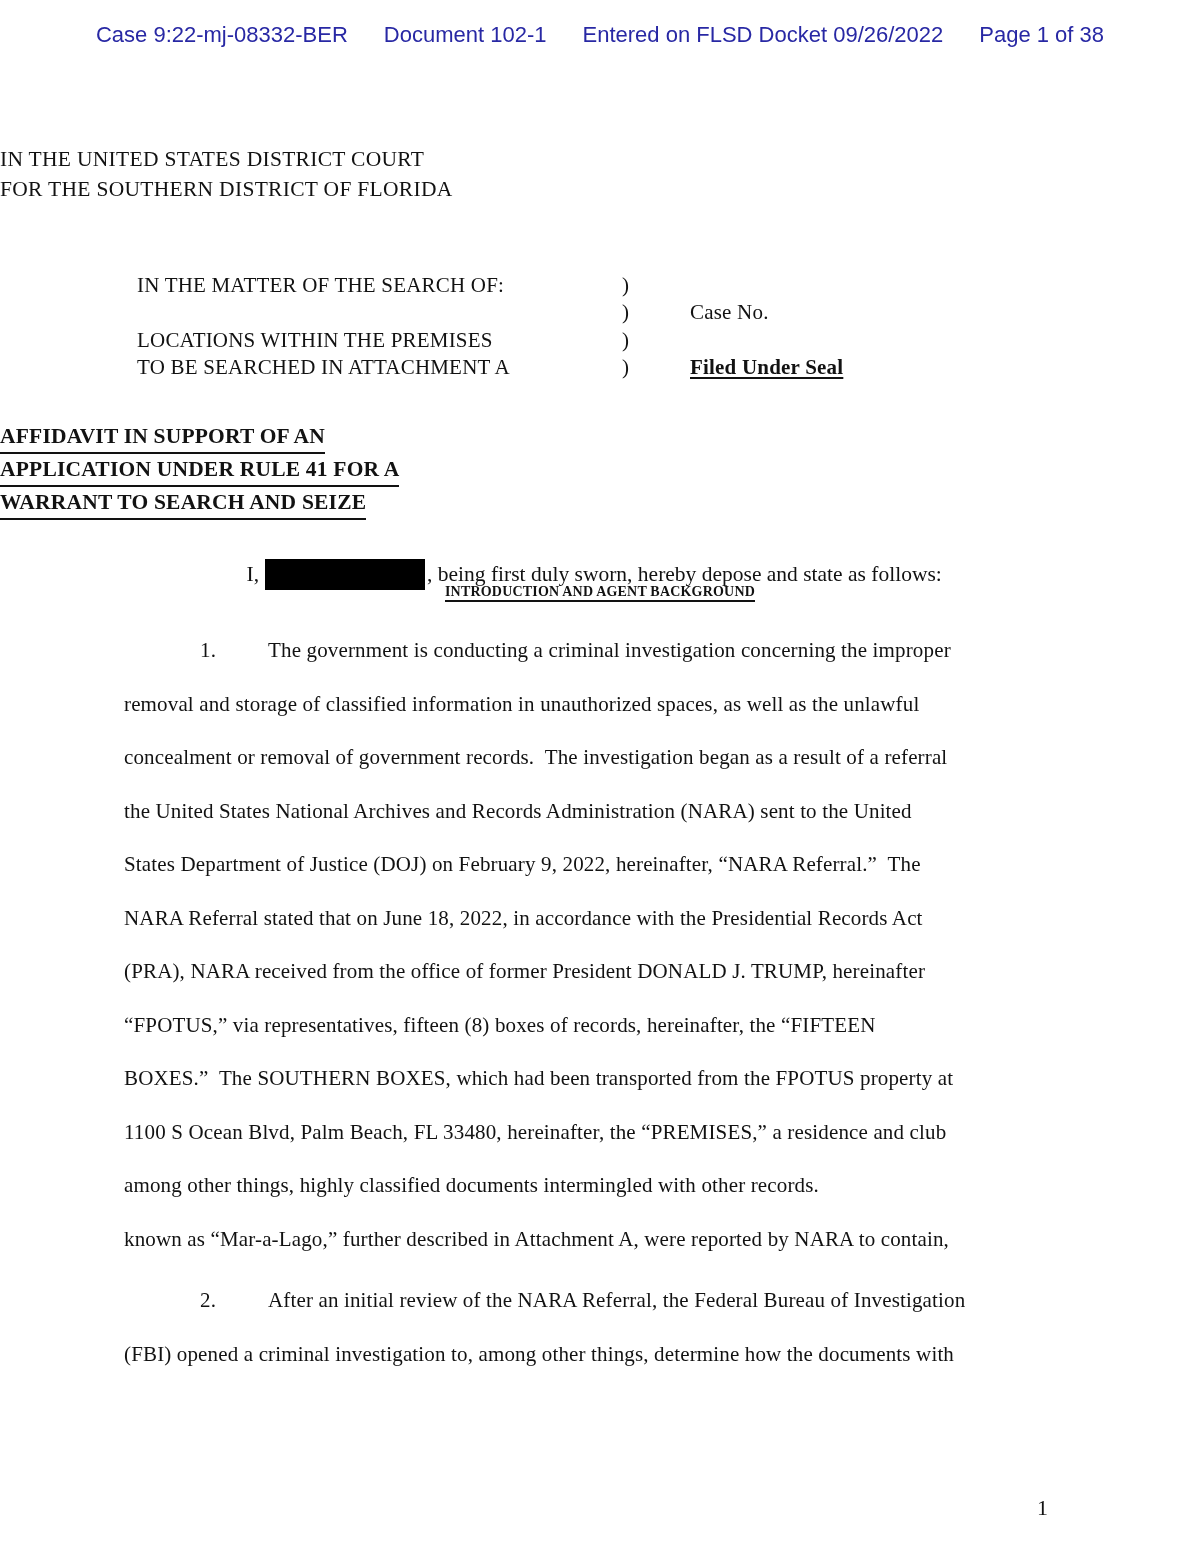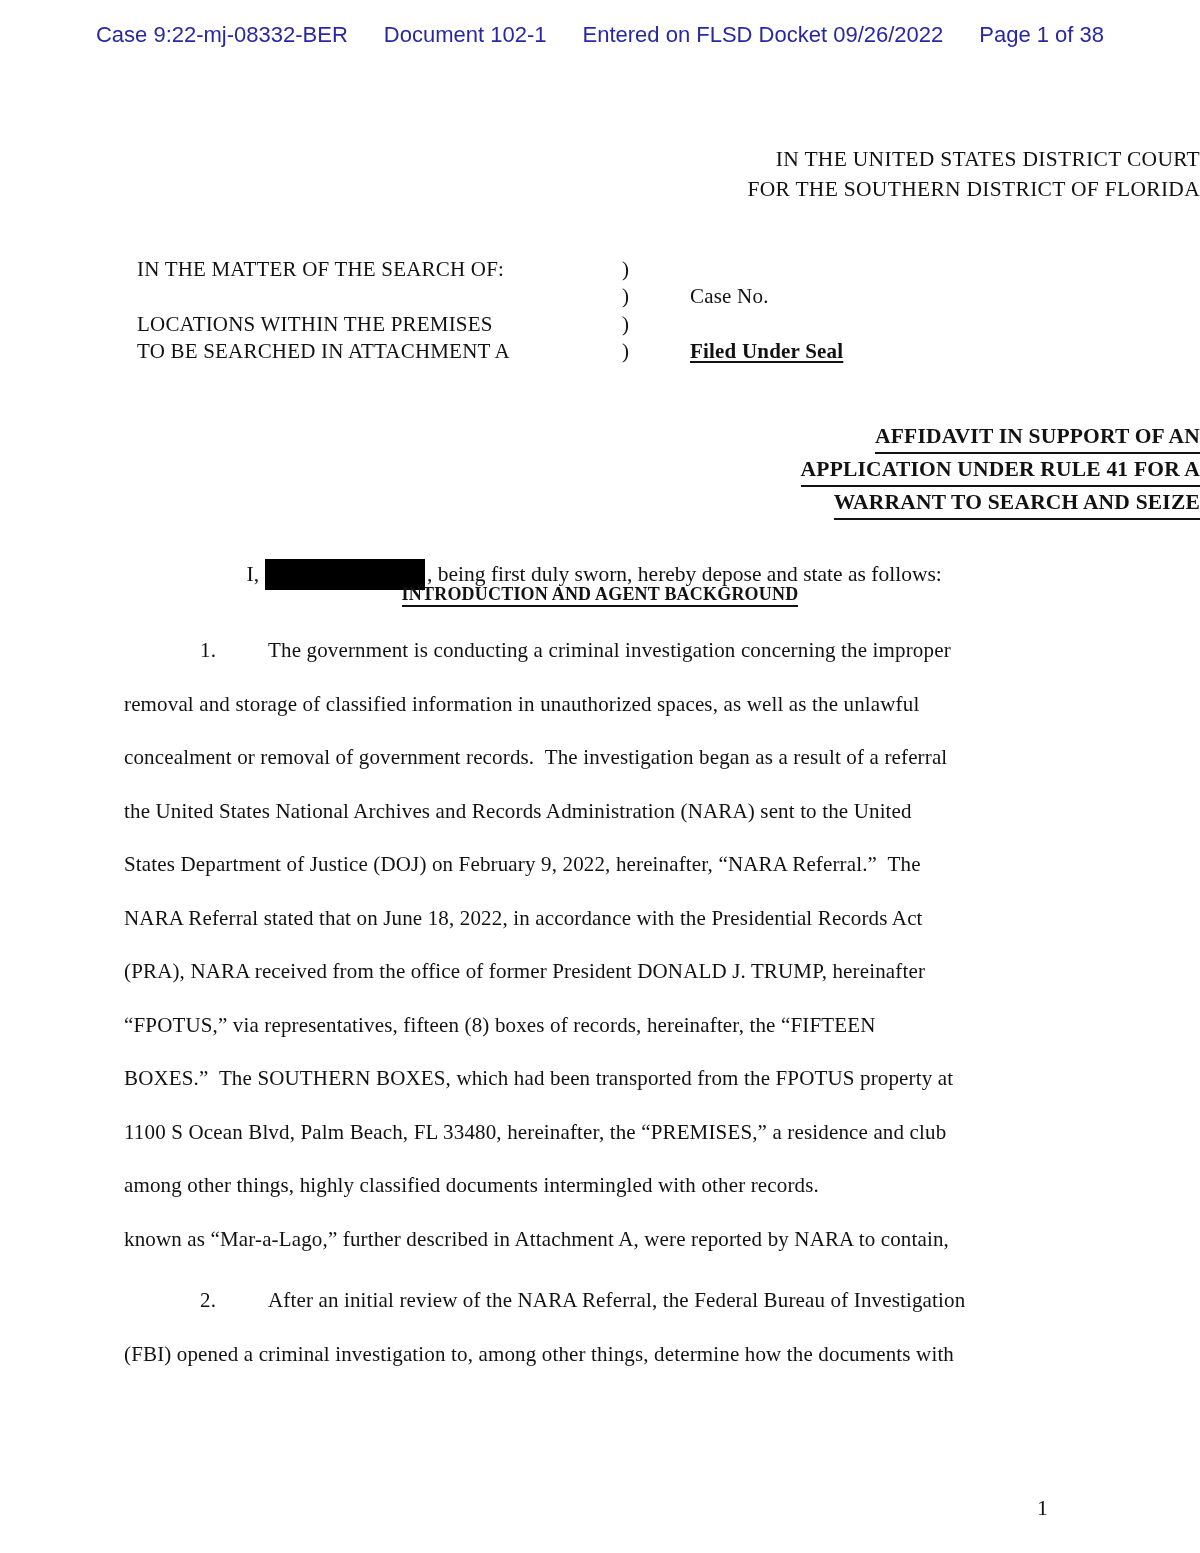"IN THE UNITED STATES DISTRICT" .court-head { text-align: right -> left }
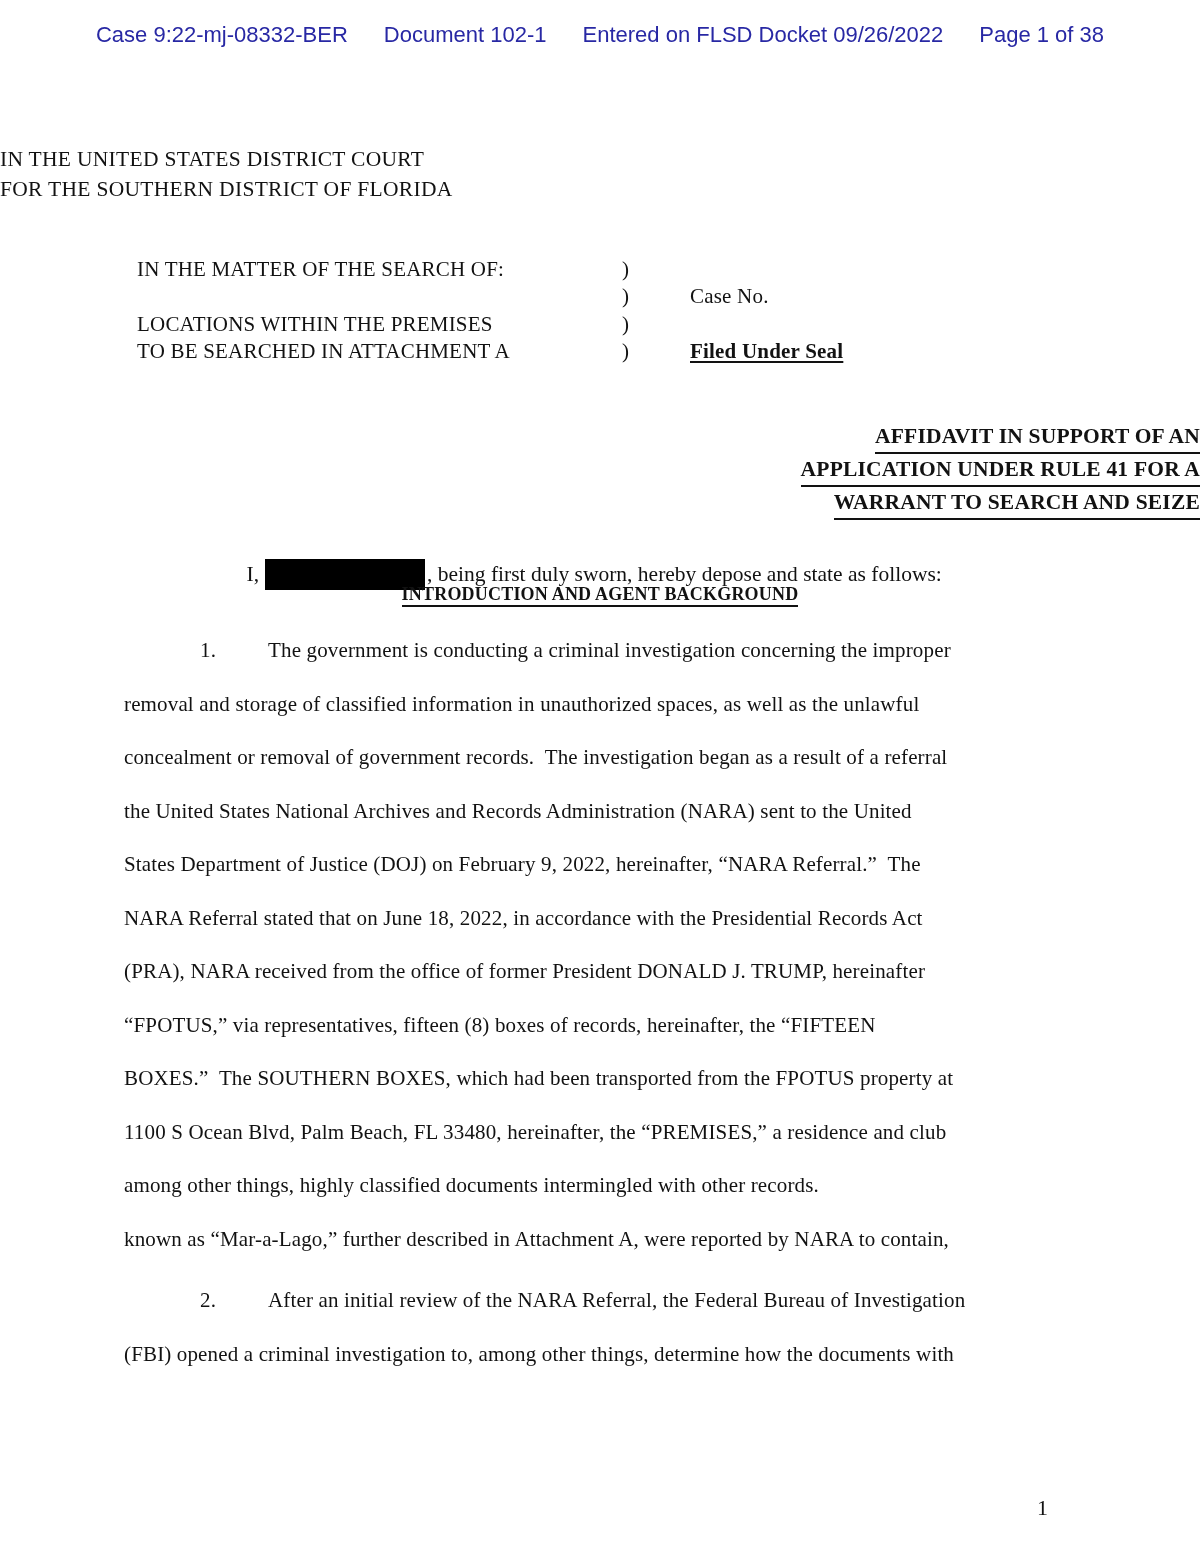"IN THE MATTER OF THE" .caption { top: 256px -> 272px }
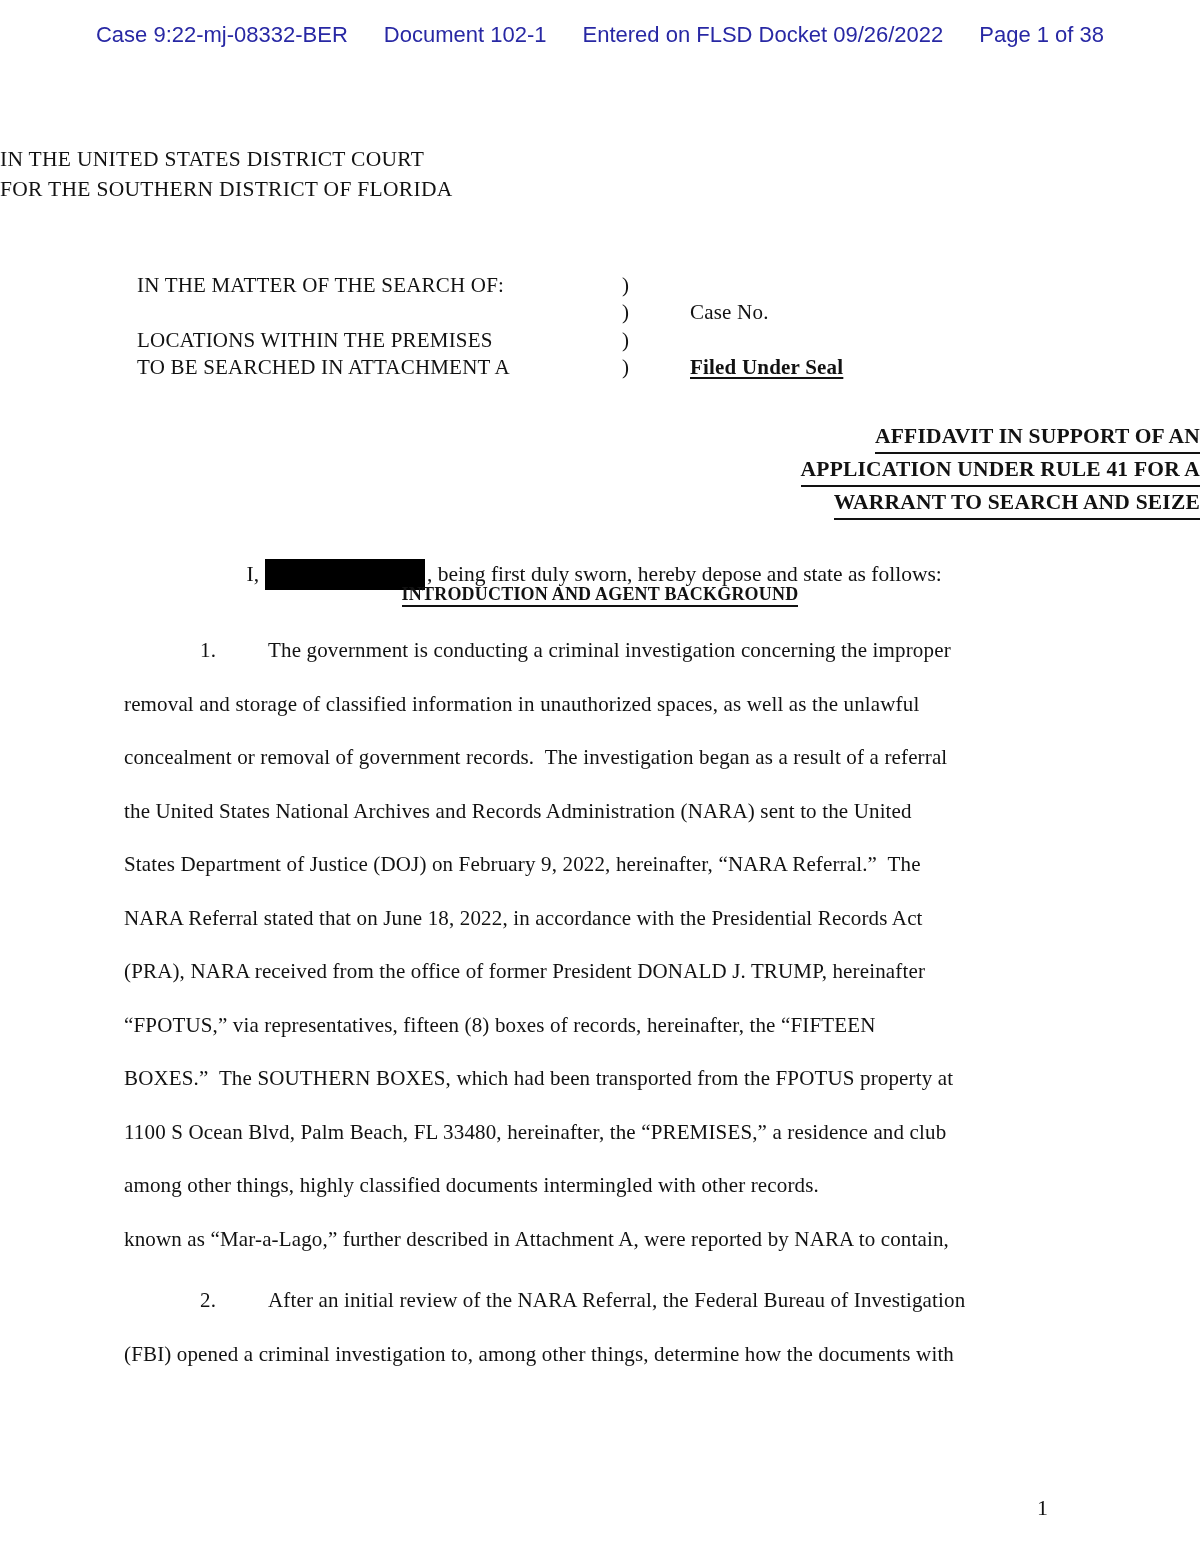"AFFIDAVIT IN SUPPORT OF AN" .title-block { text-align: right -> left }
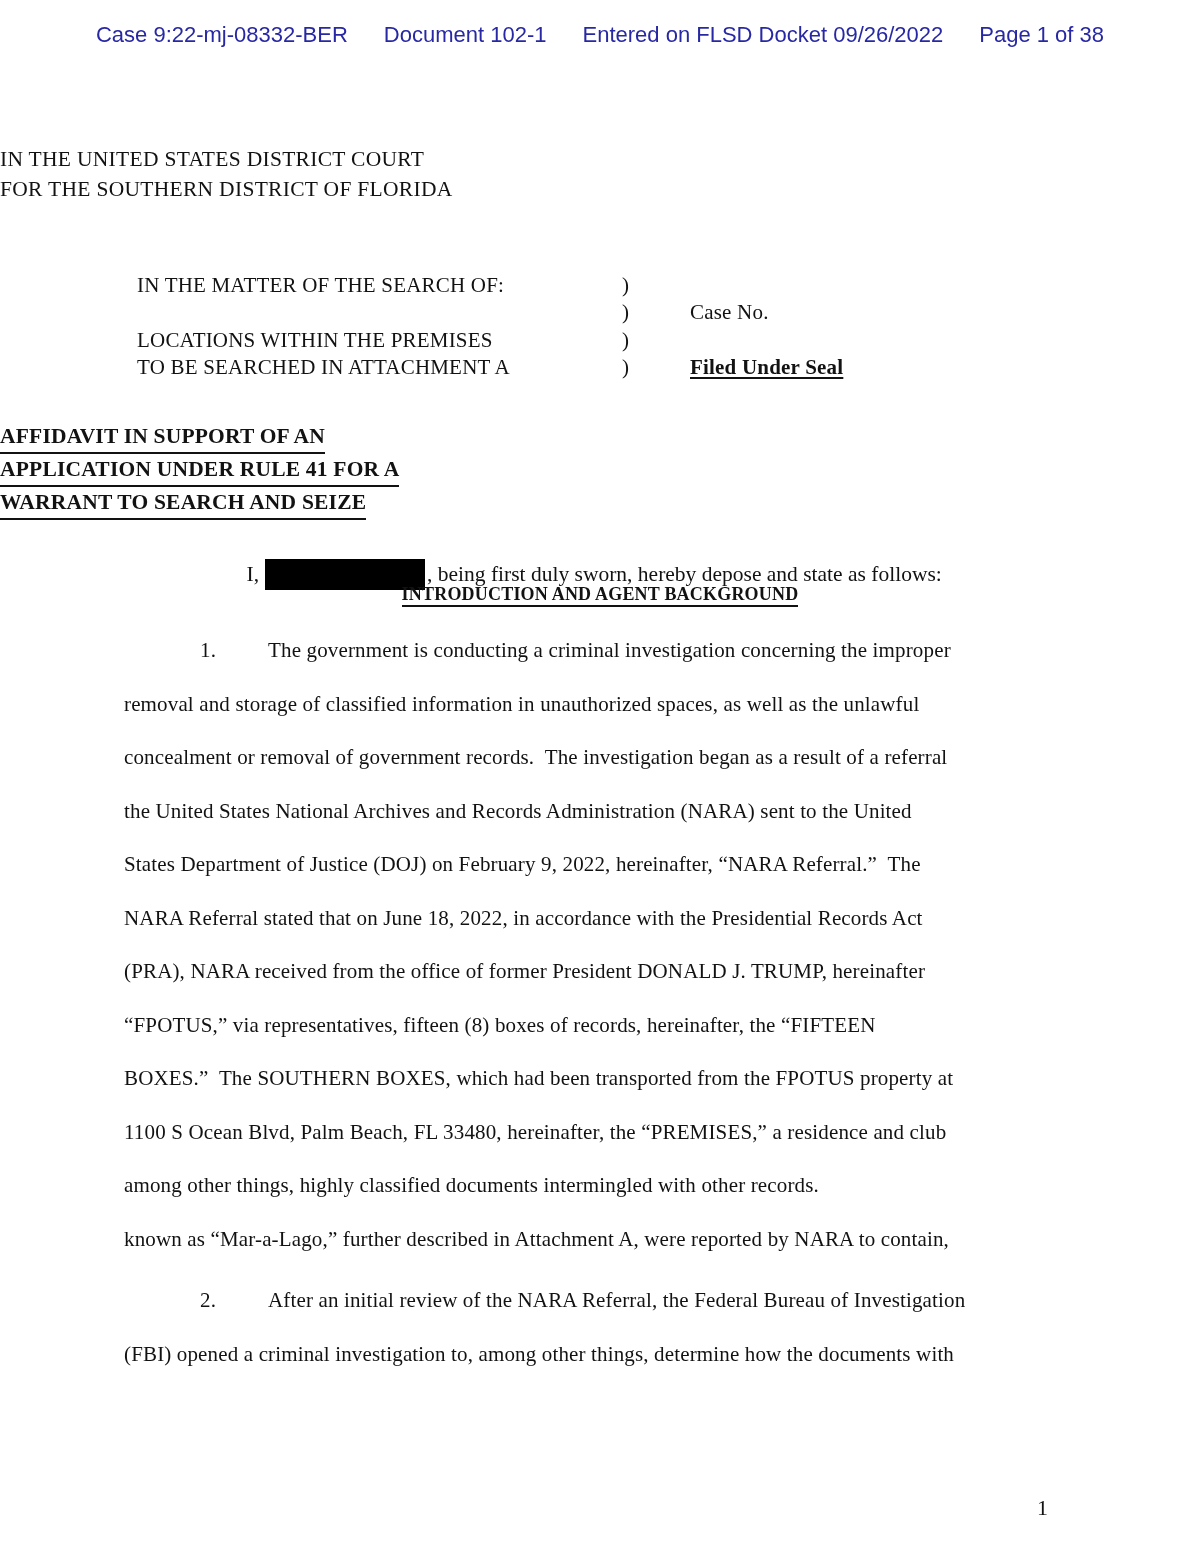"INTRODUCTION AND AGENT BACKGROUND" .section-head { font-size: 18px -> 14px }
